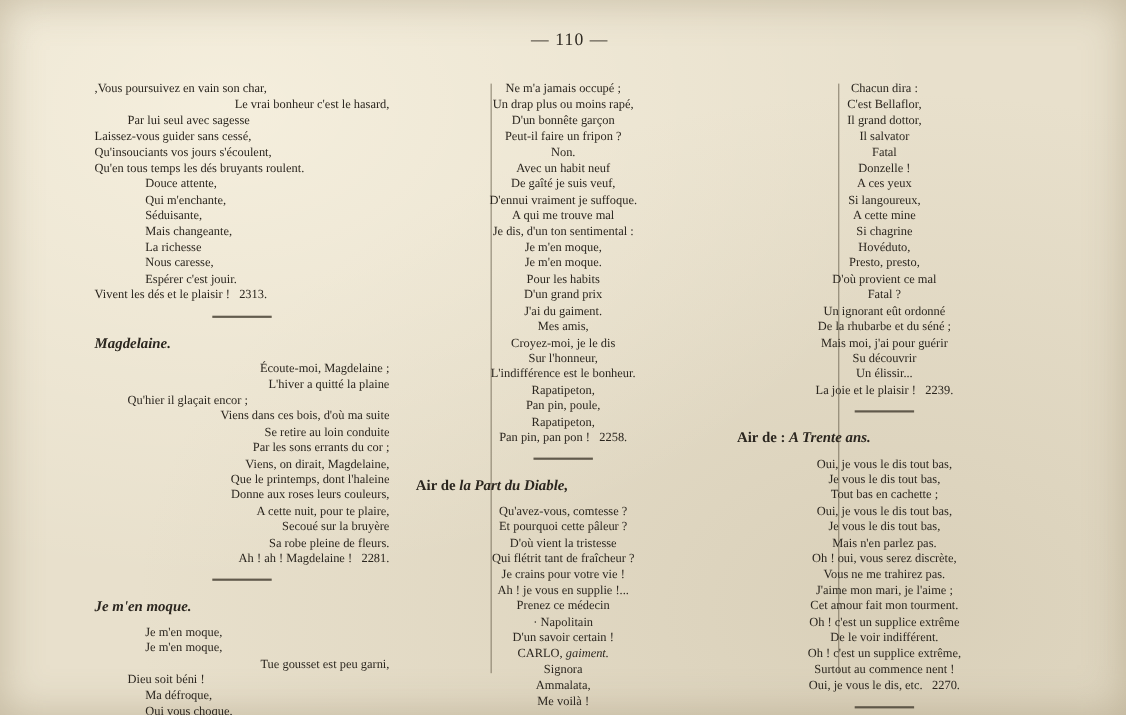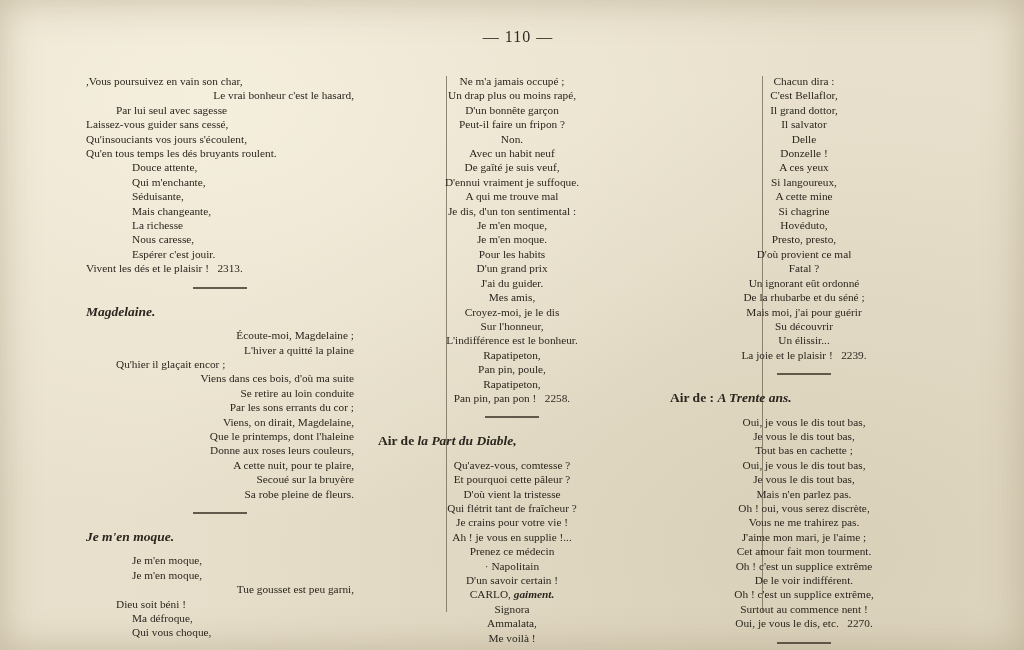"Delle" div.line { text: Delle -> Fatal }
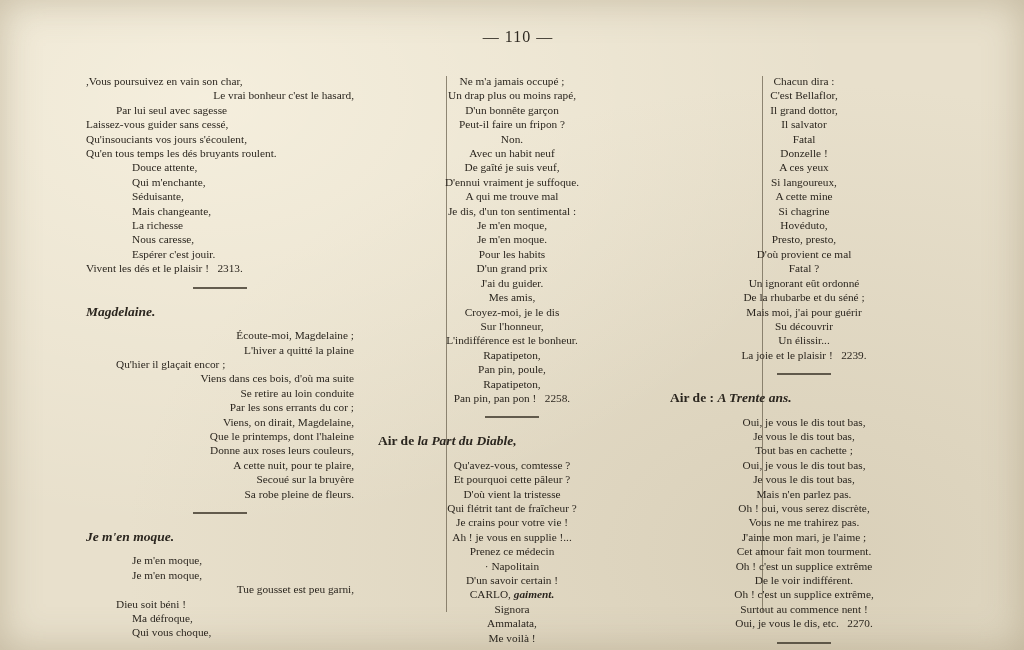"J'ai du guider." div.line { text: guider -> gaiment }
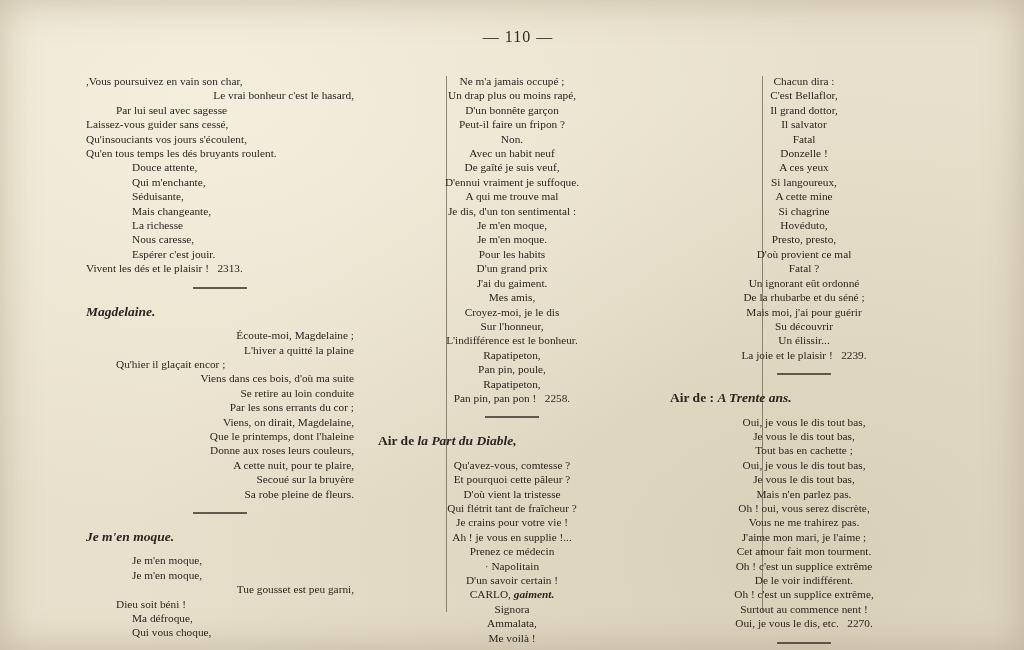"Ah ! ah ! Magdelaine" div.line { html: none -> <div>Ah ! ah ! Magdelaine ! 2281.</div> }
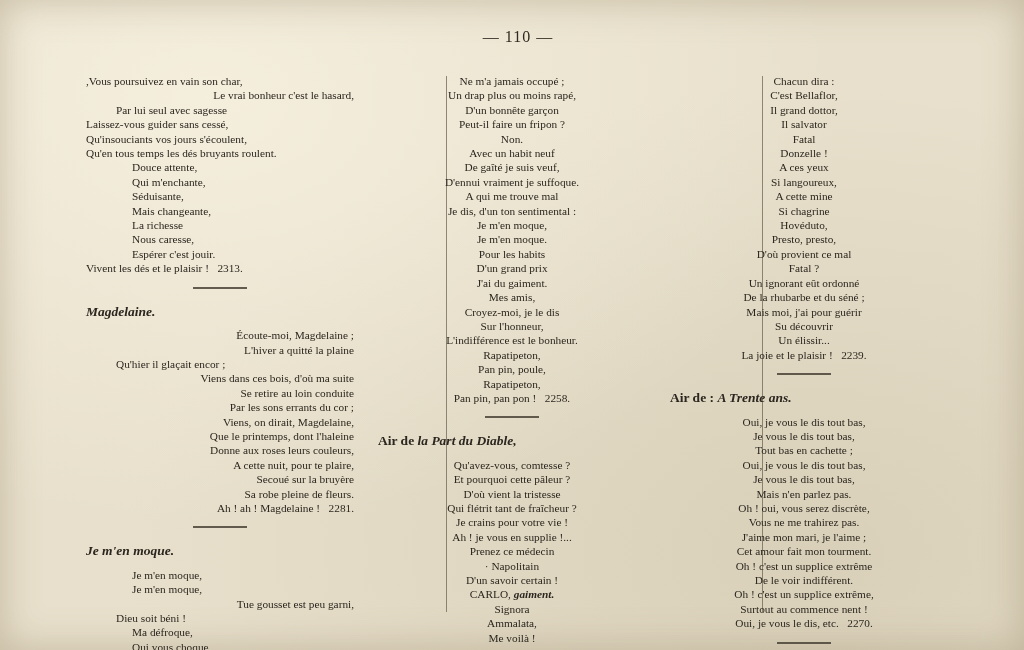"gaiment." .ital { font-weight: bold -> none }
